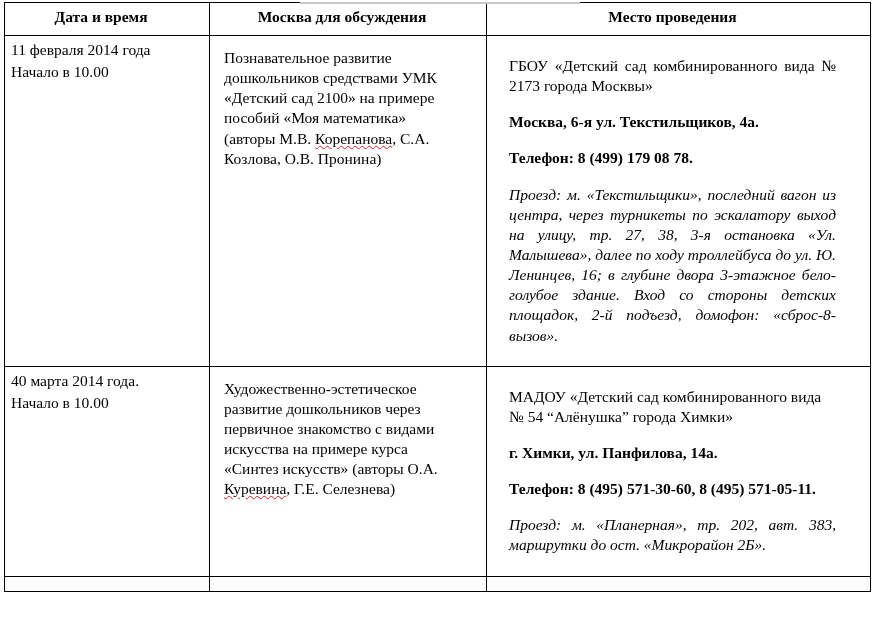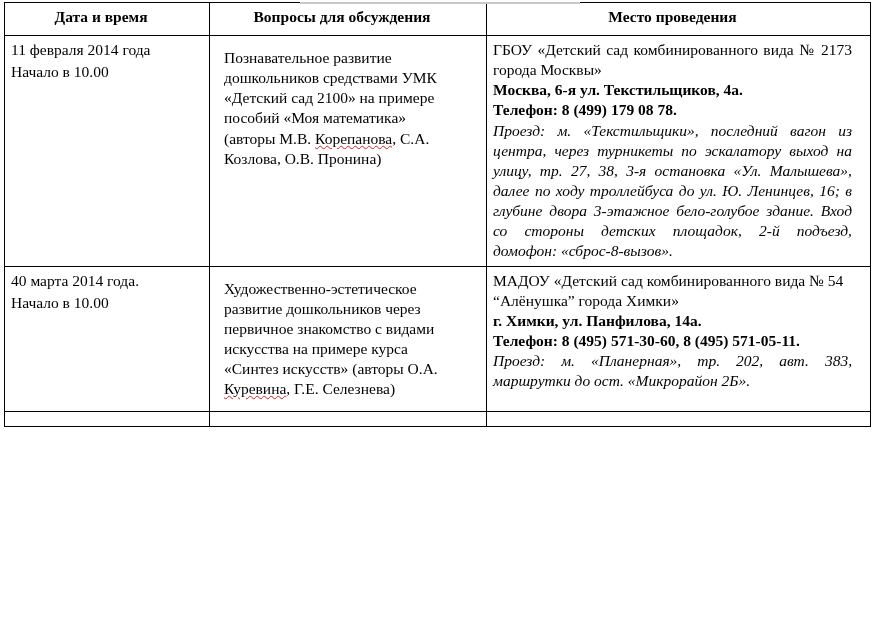"Вопросы для обсуждения" th.head-cell { text: Вопросы -> Москва }
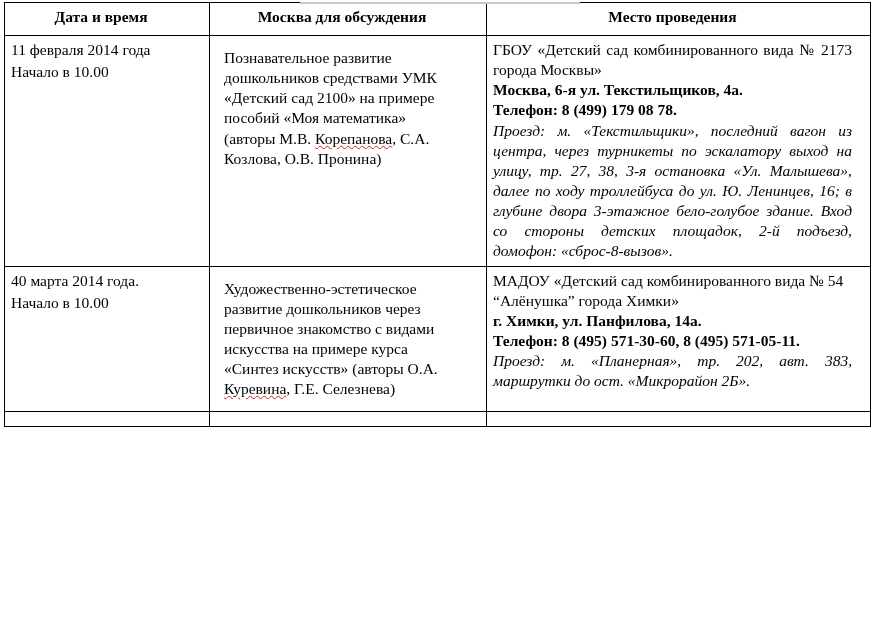"ГБОУ «Детский сад комбинированного вида" .cell-place p { margin: 0 -> 16px }
